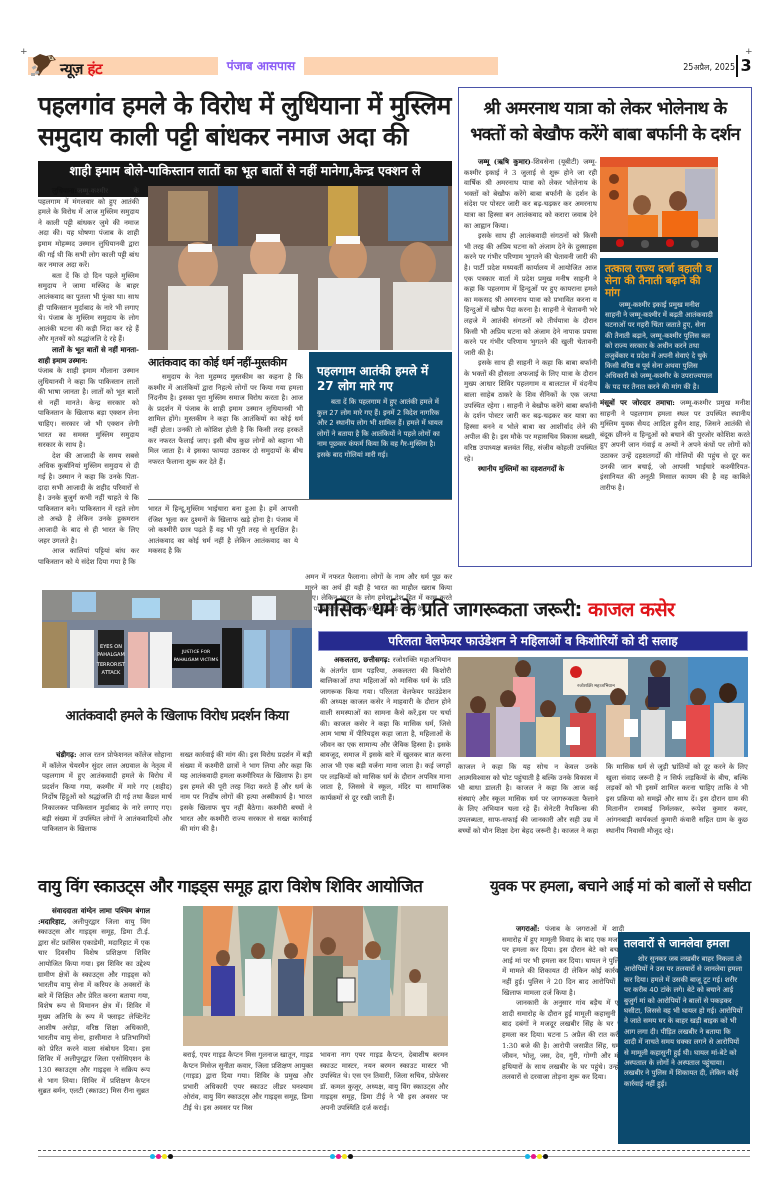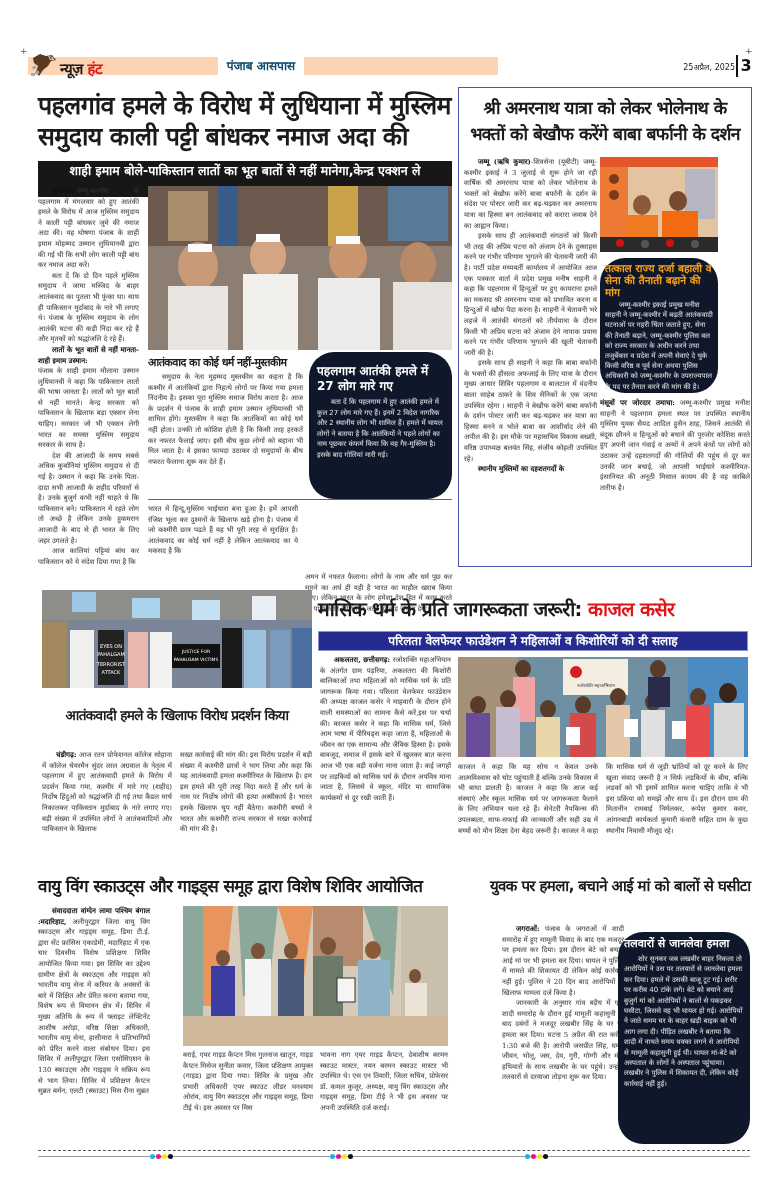"पंजाब आसपास" .section-label { color: #0c4a6e -> #8b5cf6 }
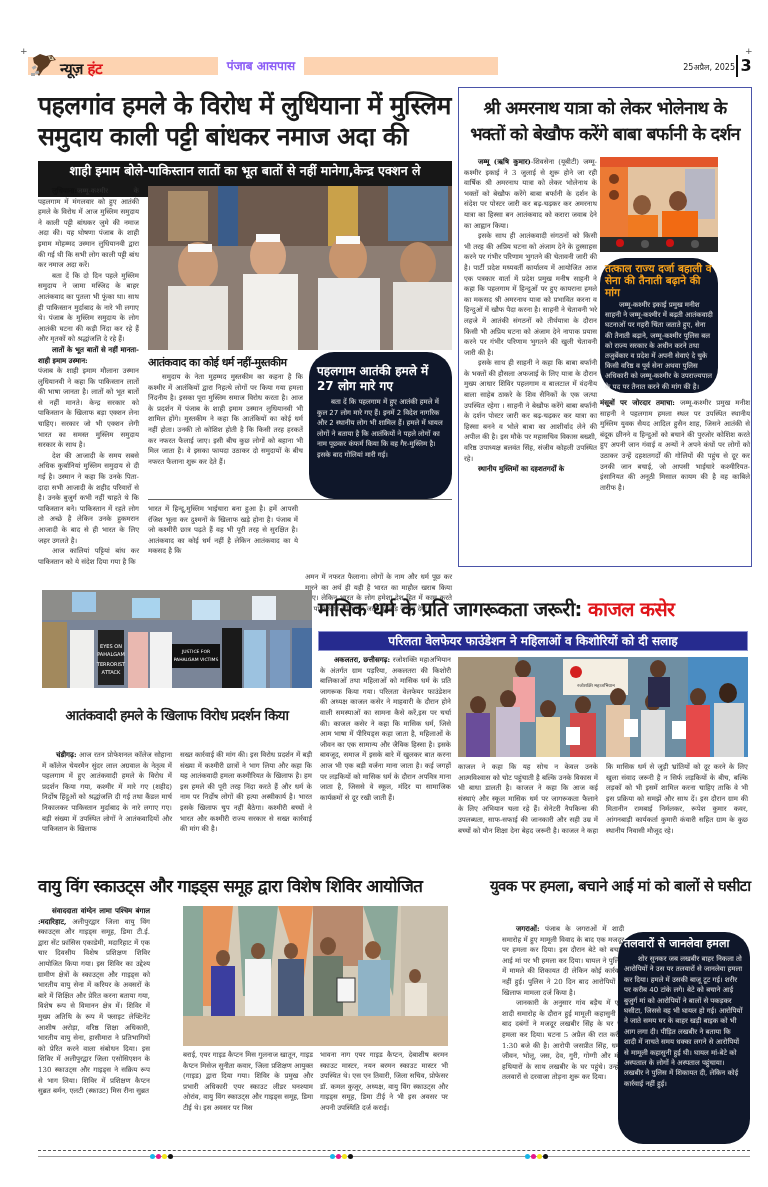"तत्काल राज्य दर्जा बहाली व" .darkbox { background: #0f172a -> #0c4a6e; border-radius: 25px -> none }
